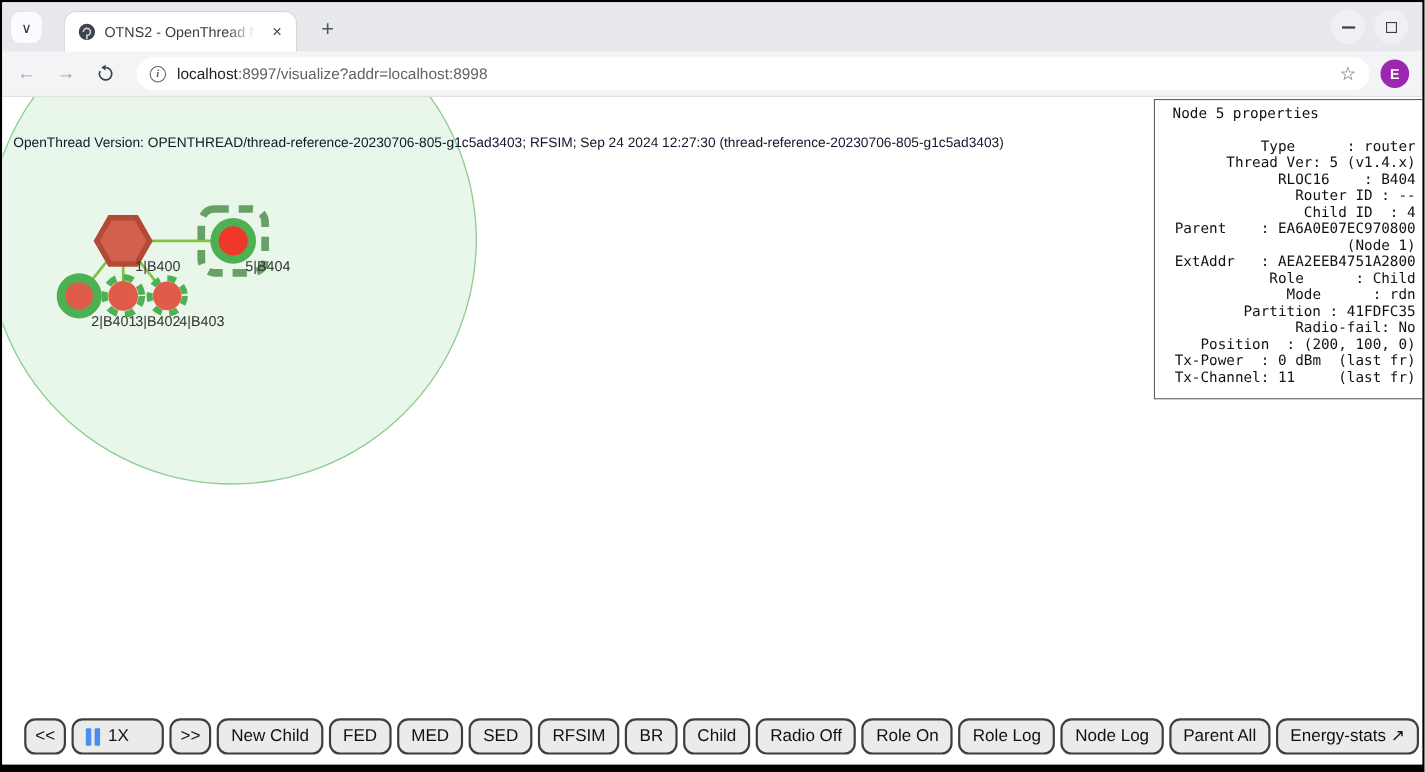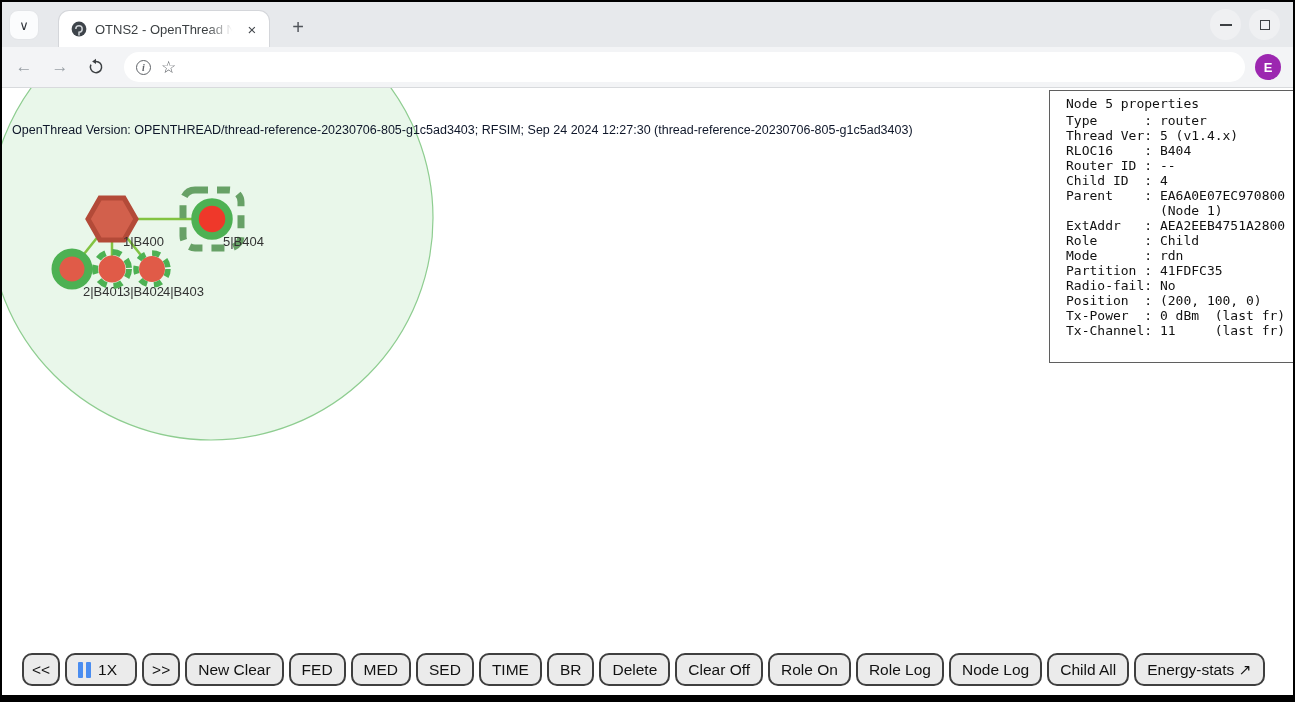"localhost:8997/visualize?addr=localhost:" span.url { html: none -> <span><span>localhost</span><span>:8997/visualize?addr=localhost:8998</span></span> }
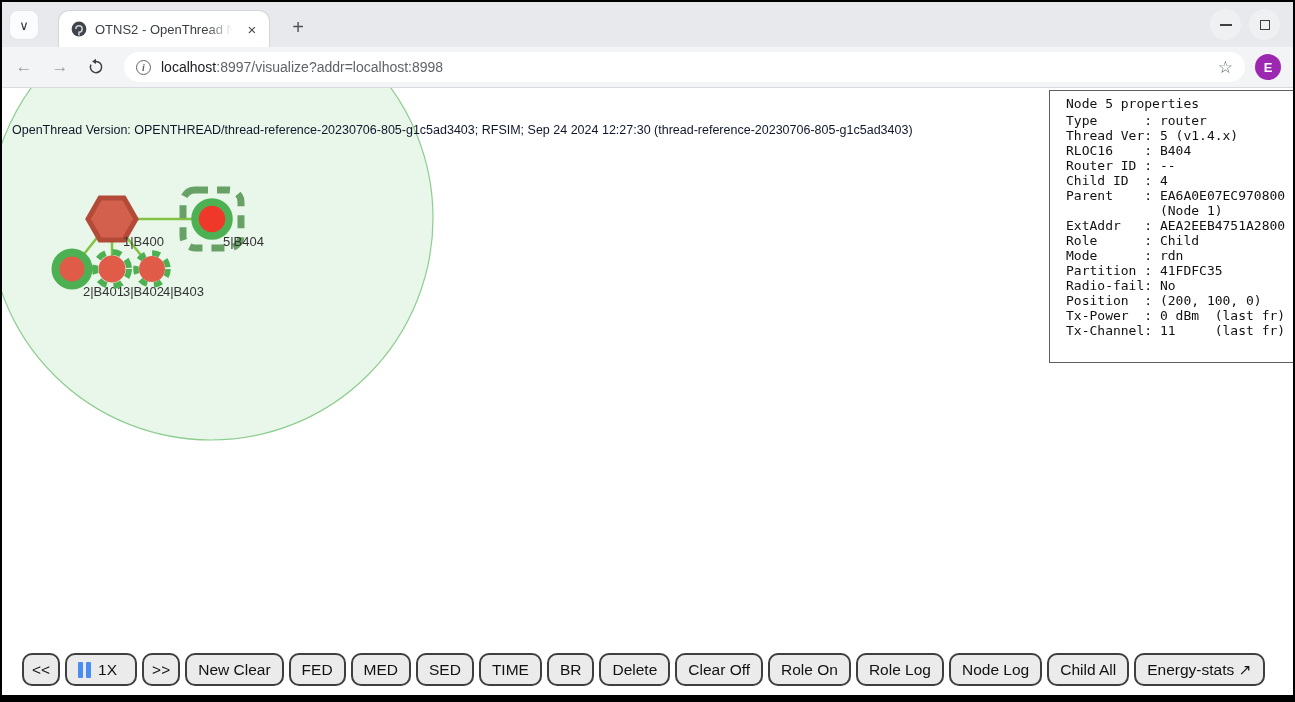"Type : router" .props-body { margin-top: 2px -> 15px; text-align: none -> right }
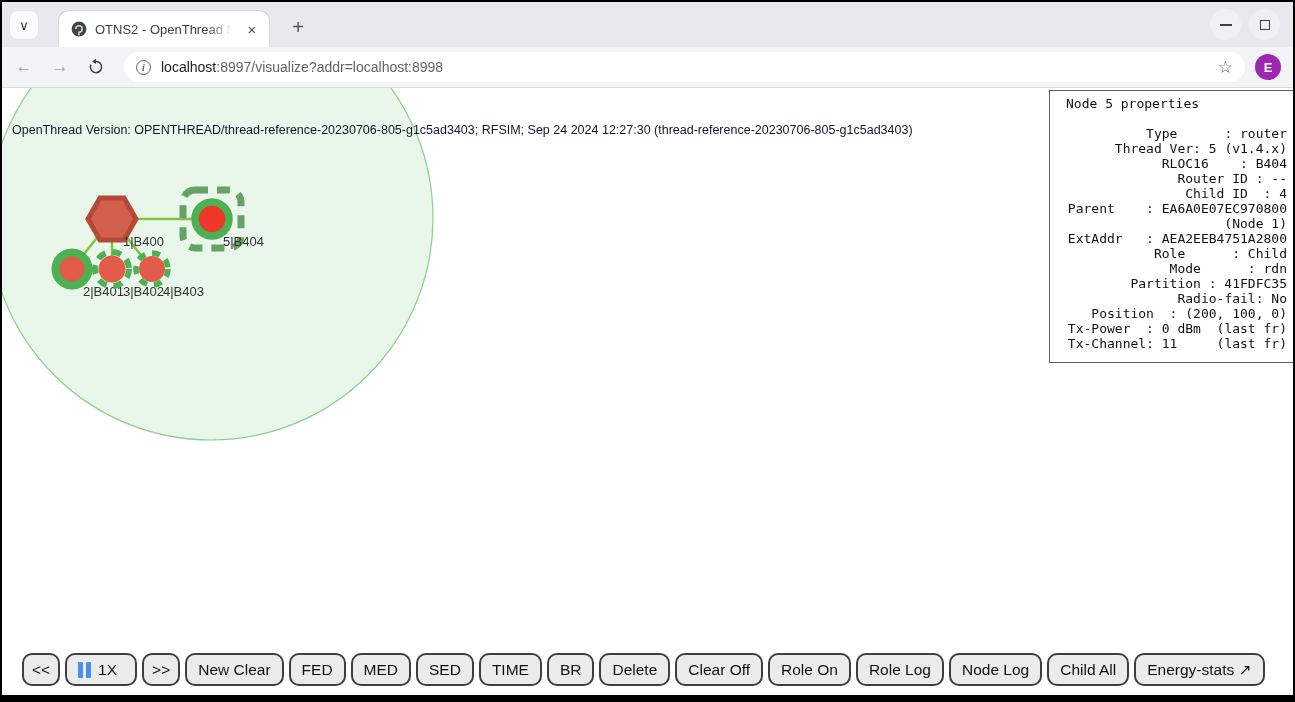"1X" .tb-btn.speed { width: 72px -> 84px }
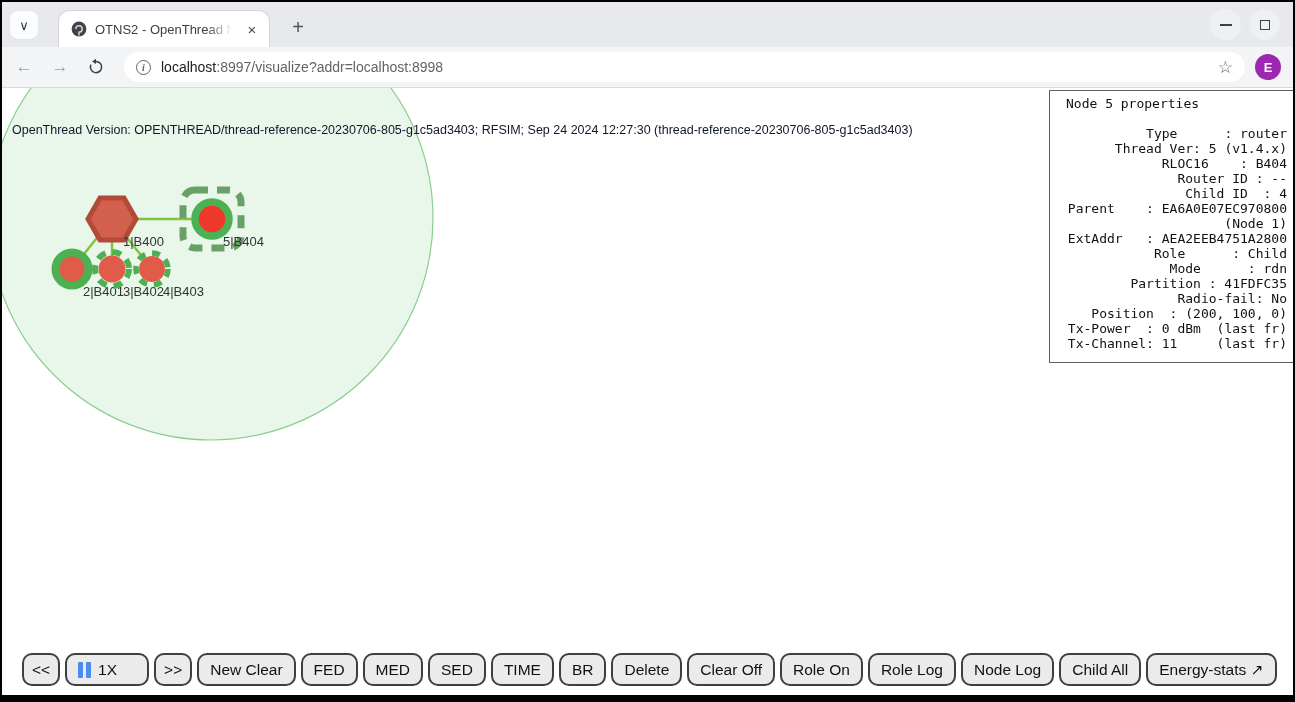"New Clear" button.tb-btn { text: Clear -> Child }
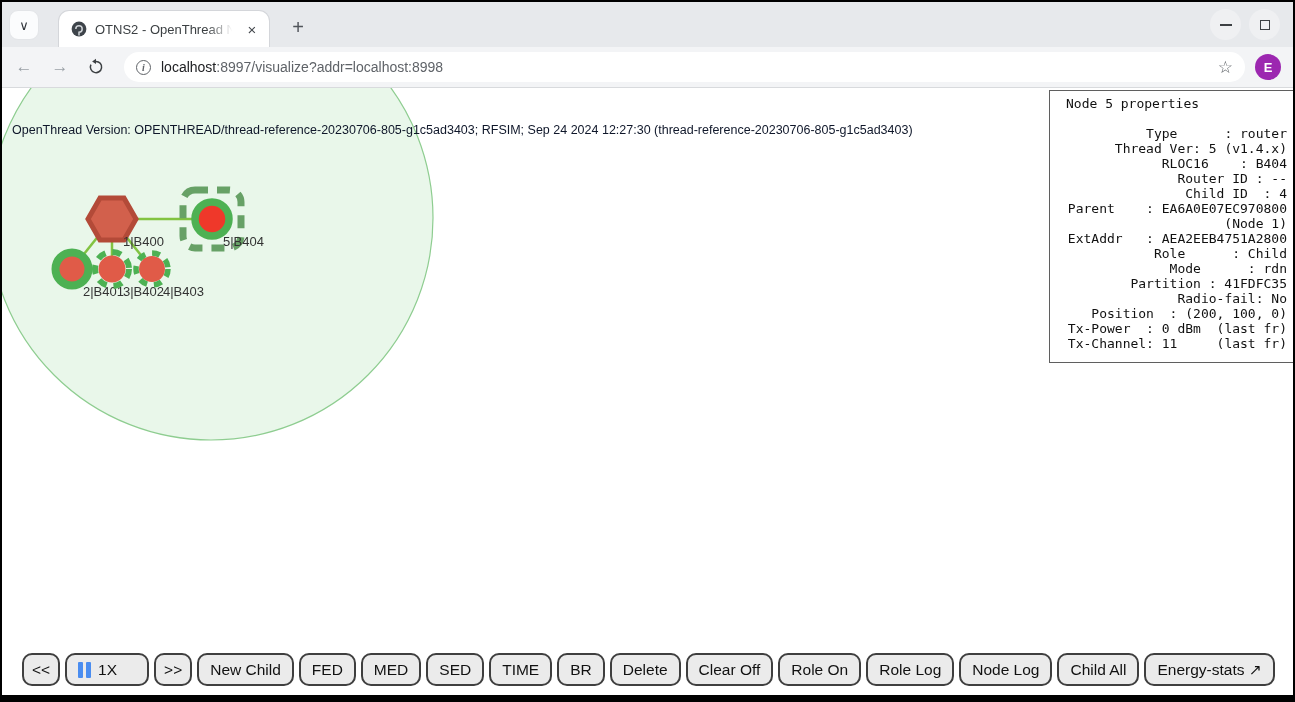"TIME" button.tb-btn { text: TIME -> RFSIM }
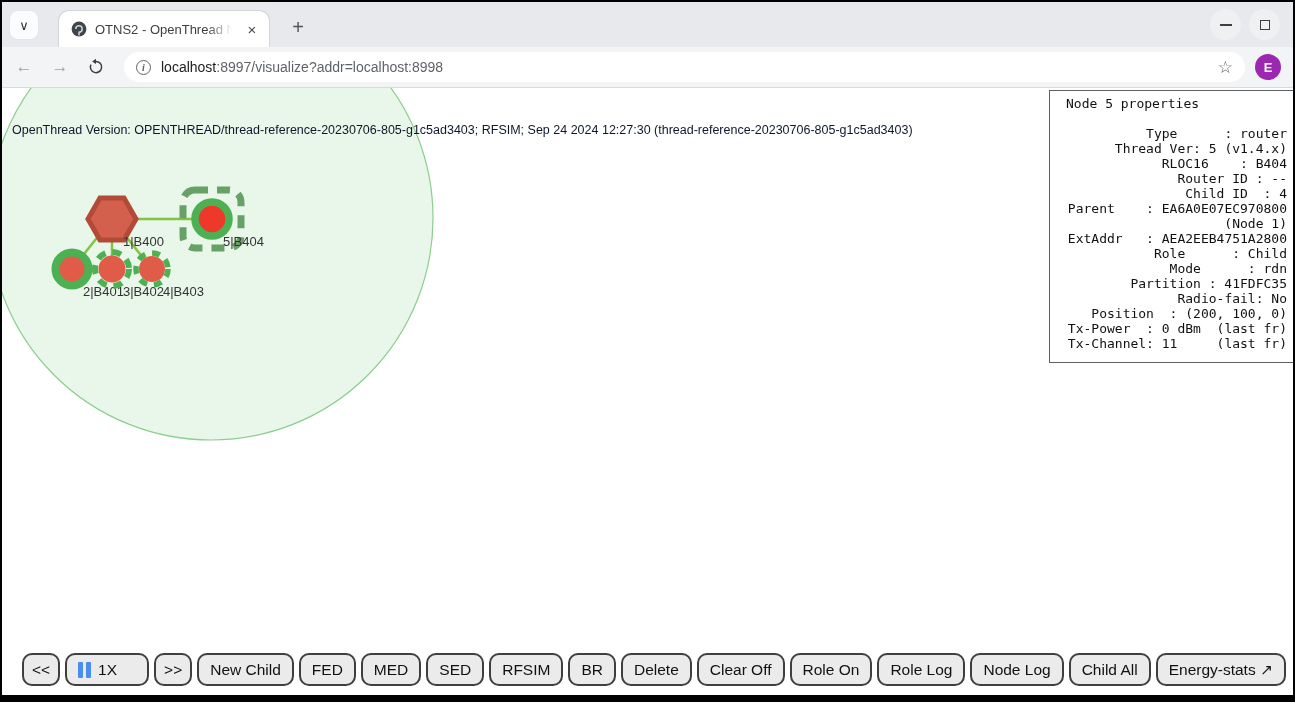"Delete" button.tb-btn { text: Delete -> Child }
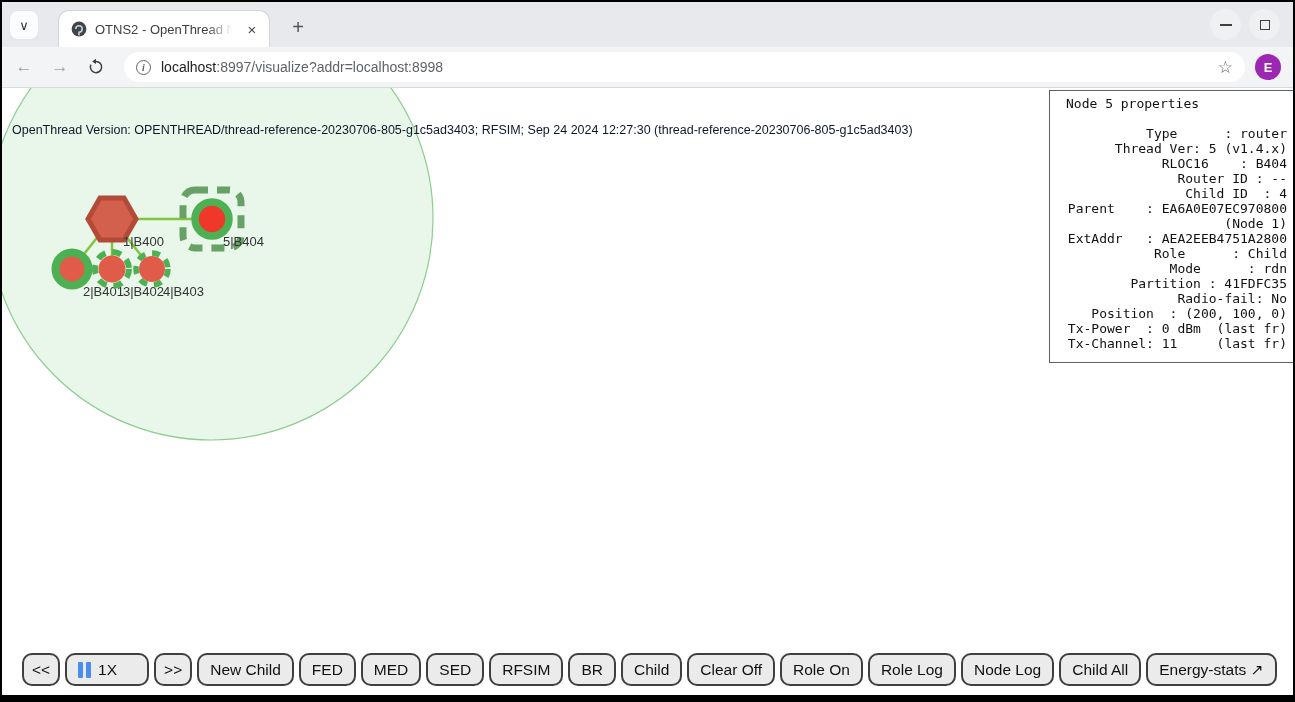"Clear Off" button.tb-btn { text: Clear -> Radio }
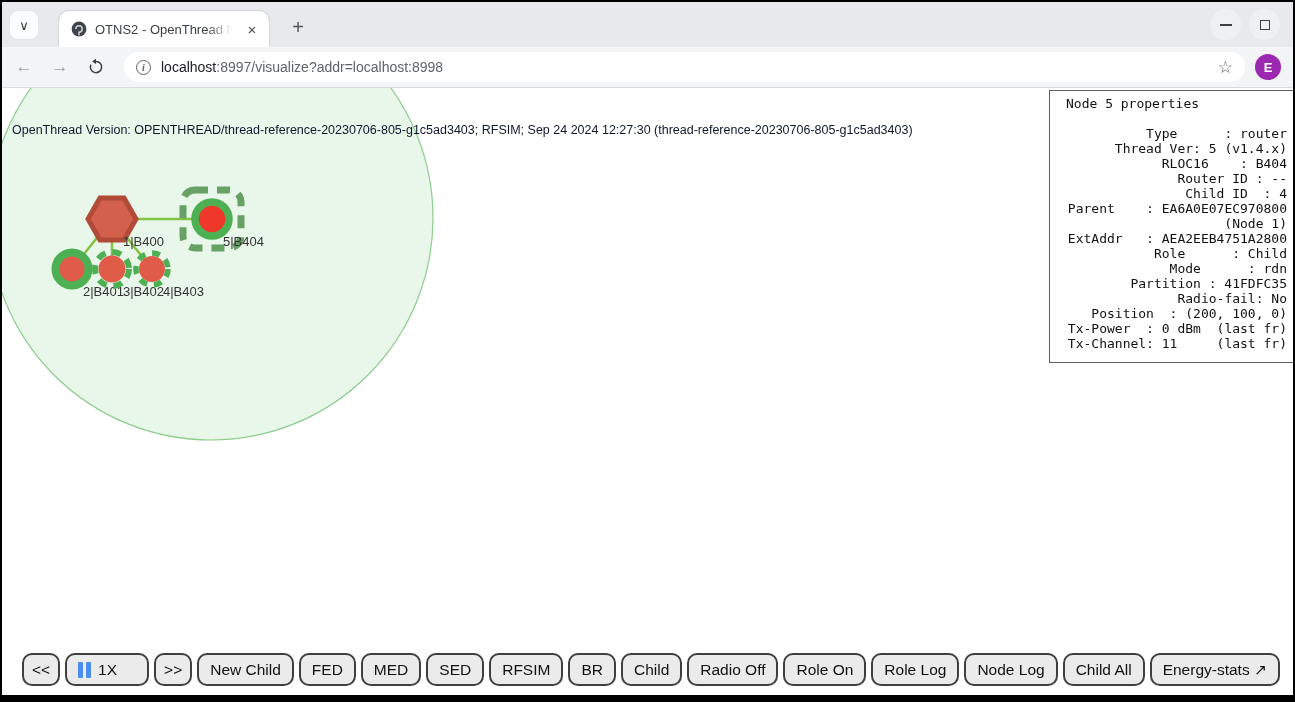"Child All" button.tb-btn { text: Child -> Parent }
